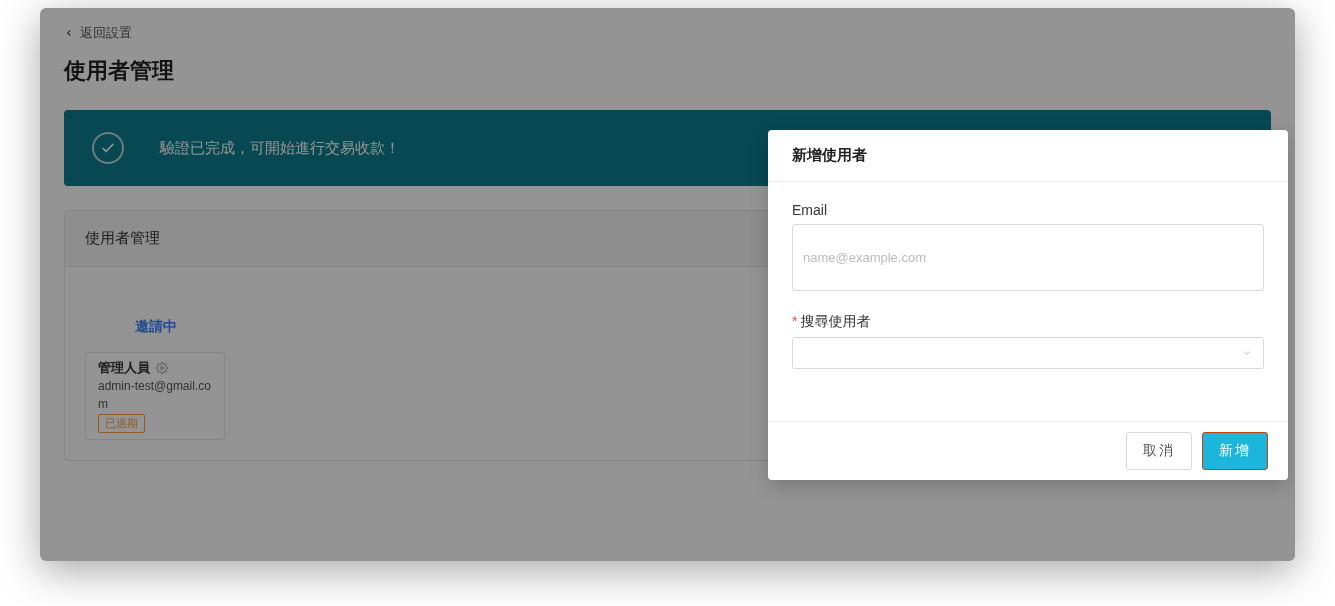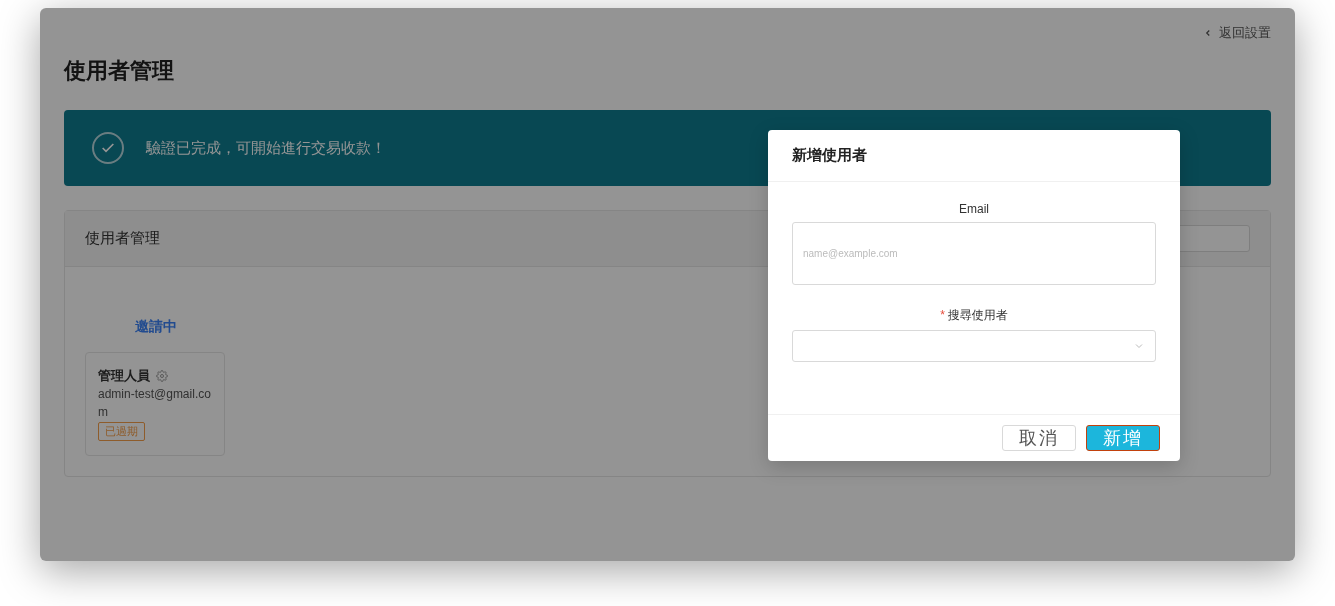"返回設置" .back-link { justify-content: flex-end -> none }
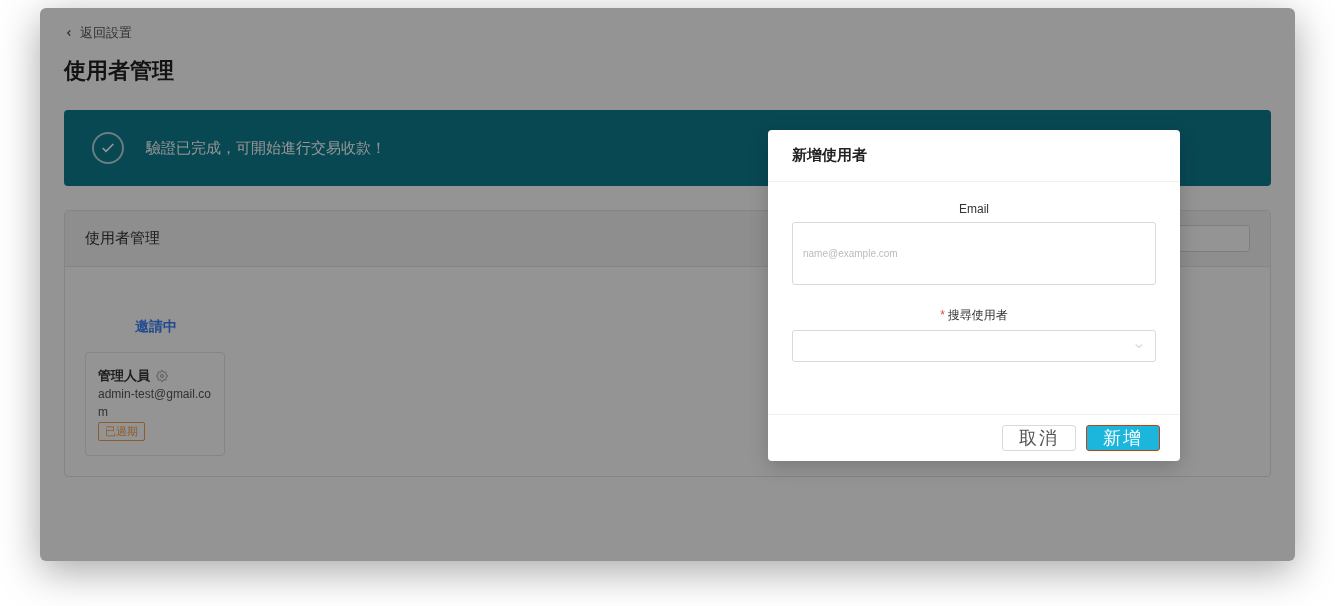"驗證已完成，可開始進行交易收款！" .verified-text { margin-left: none -> 14px }
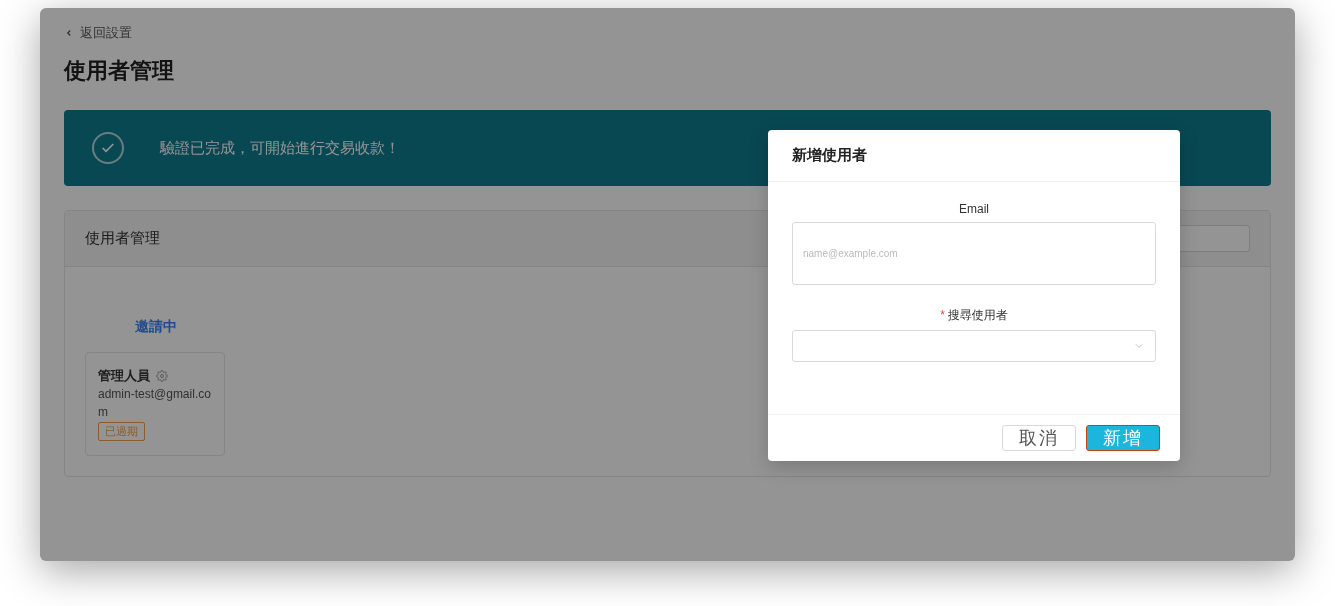"新增使用者" .modal { width: 412px -> 520px }
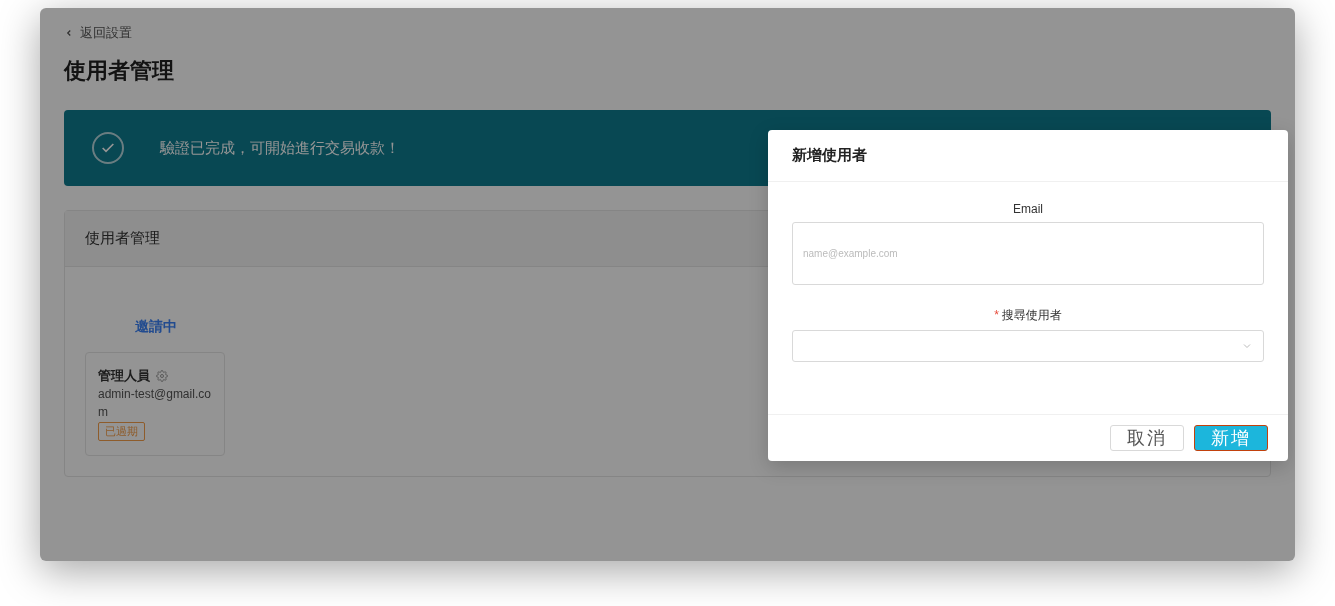"Email" .form-label { font-size: 12px -> 14px; text-align: center -> none }
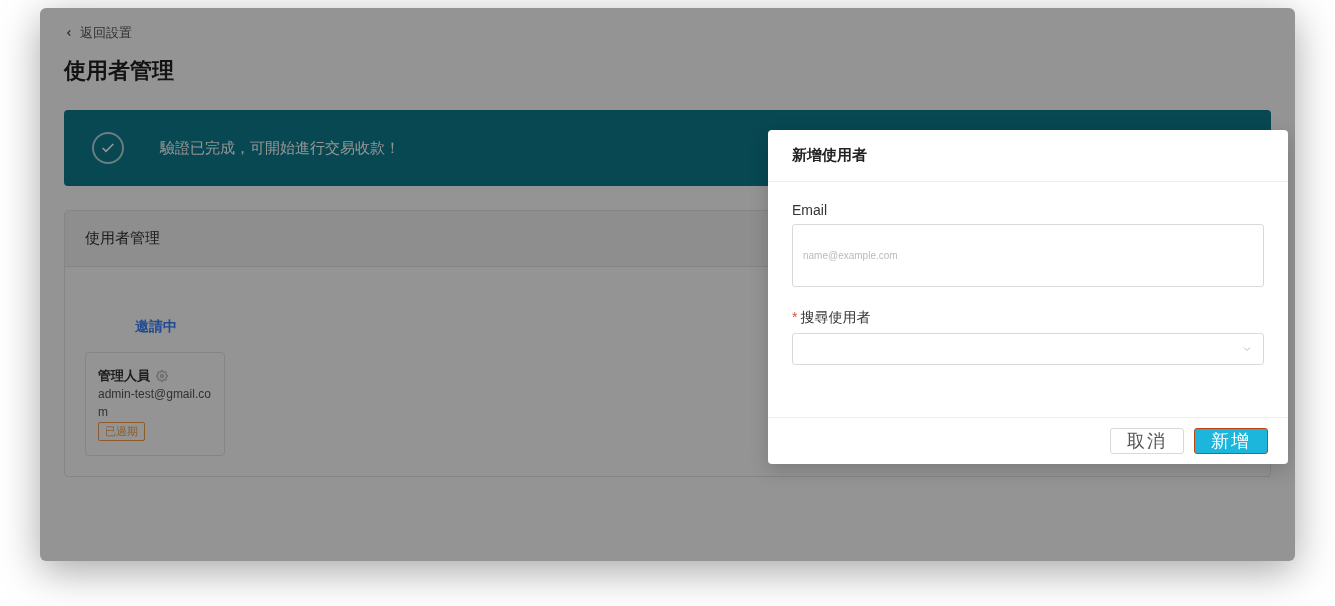"name@example.com" .form-input { font-size: 10px -> 13px }
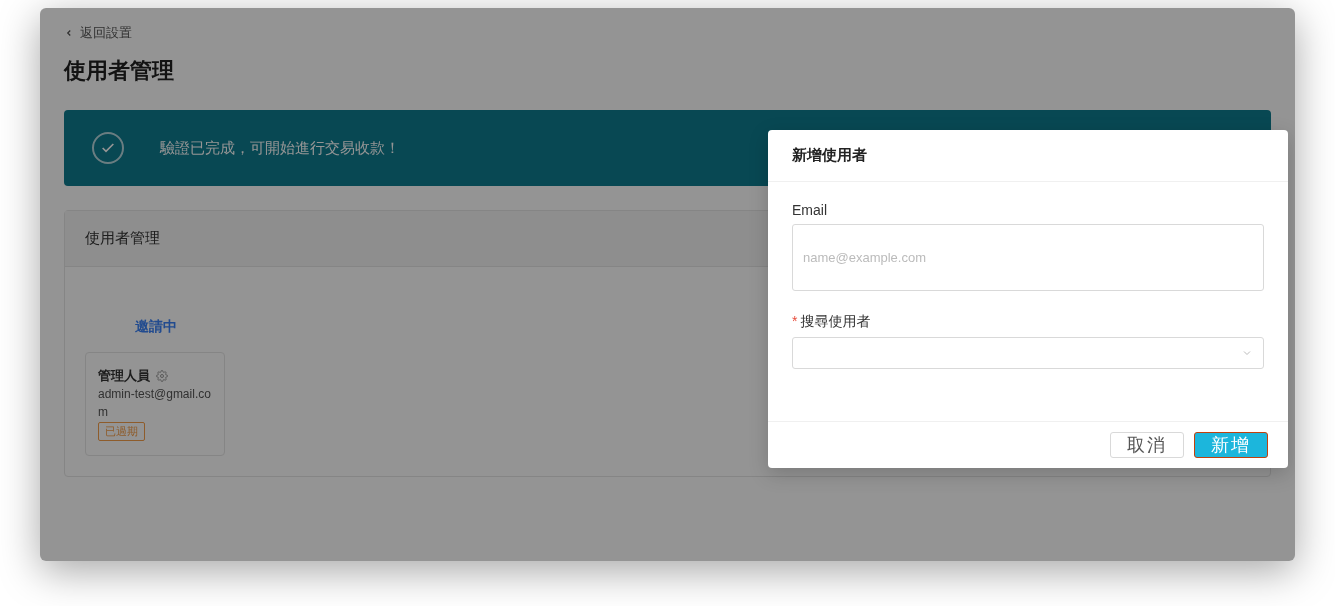"管理人員" .user-card { padding: 14px 12px -> 6px 12px }
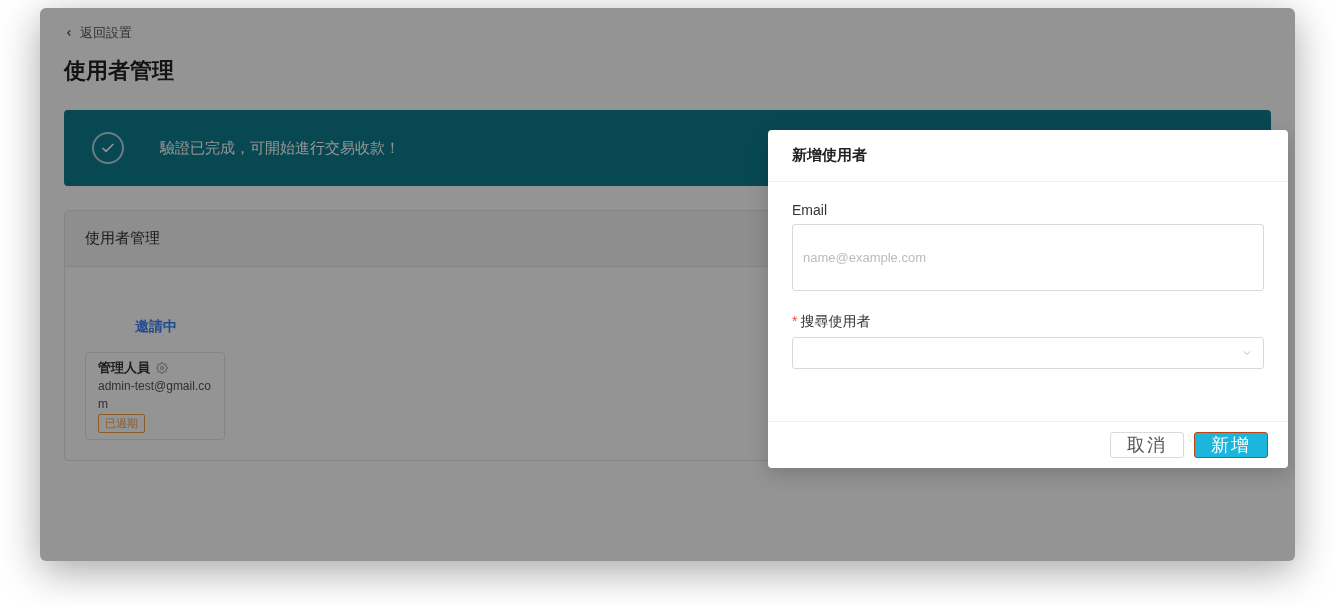"取消" .btn { font-size: 18px -> 14px; padding: 0 16px -> 9px 16px }
